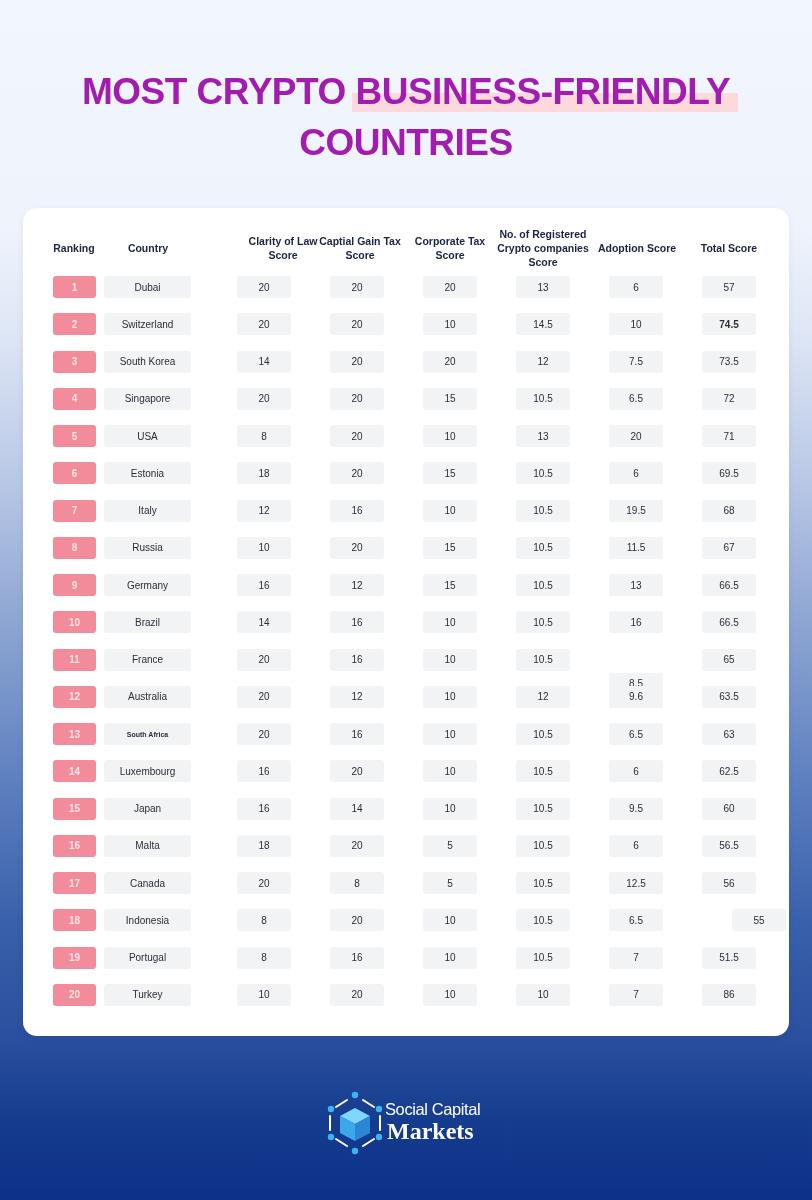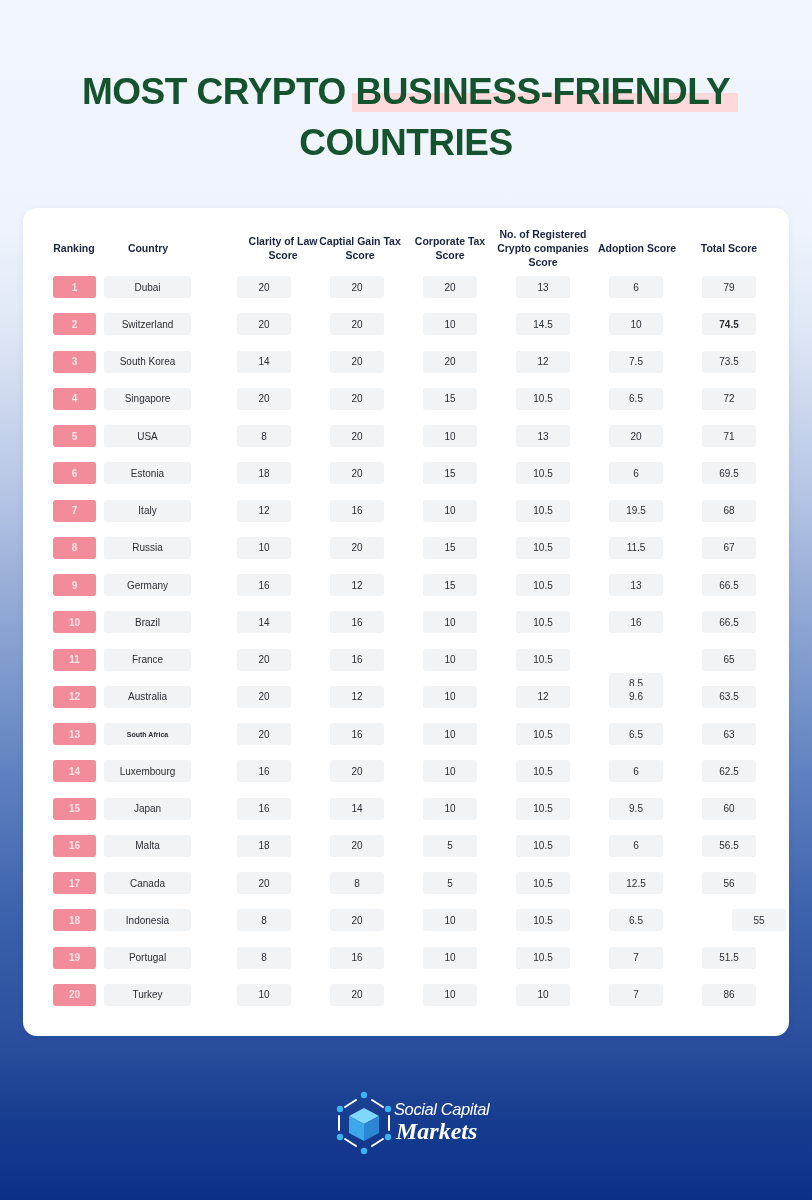"MOST CRYPTO BUSINESS-FRIENDLY" .title { color: #14532d -> #a21caf }
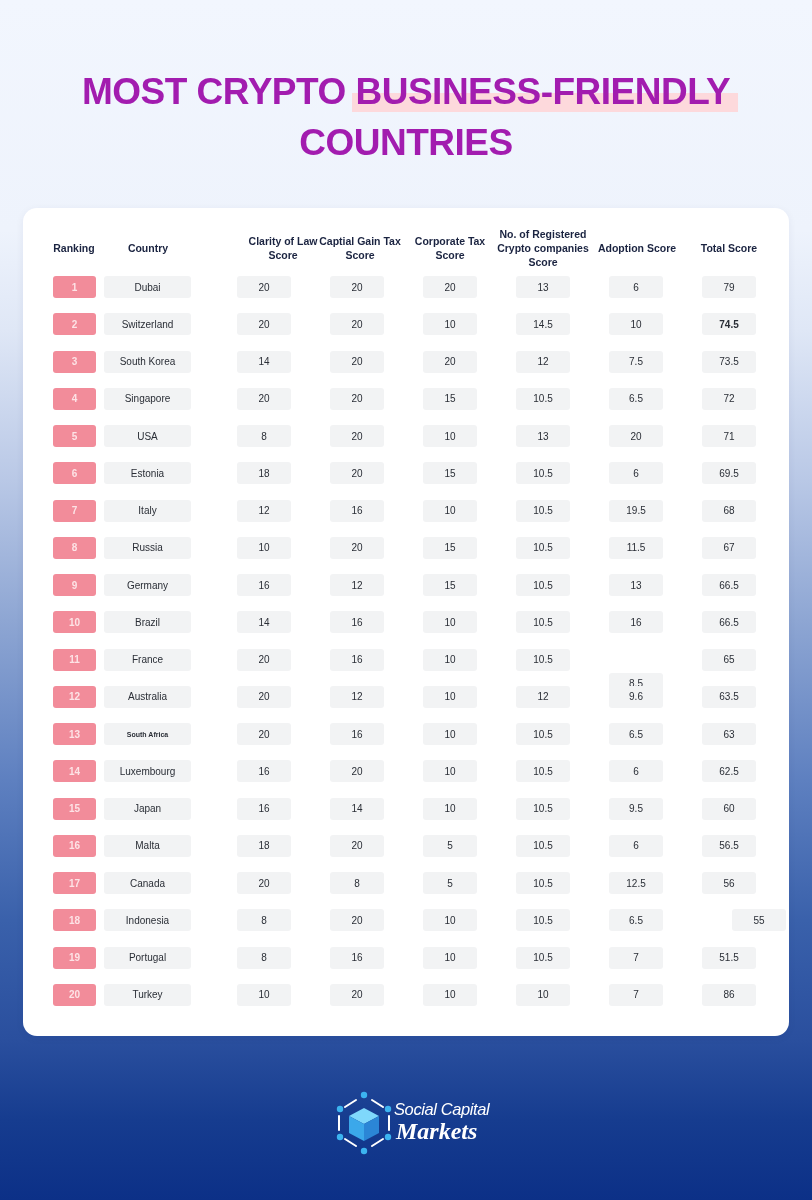"79" div.cell { text: 79 -> 57 }
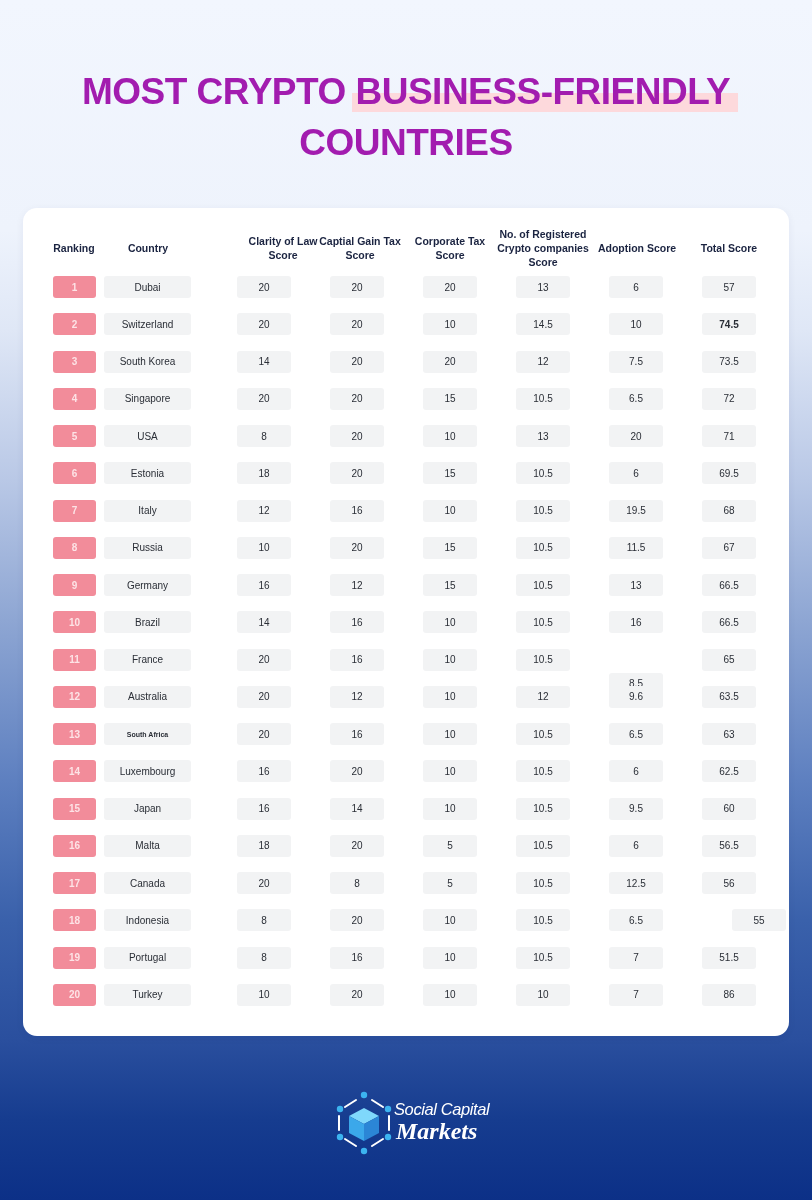"Social Capital" .logo { font-style: italic -> none; left: 334px -> 325px }
